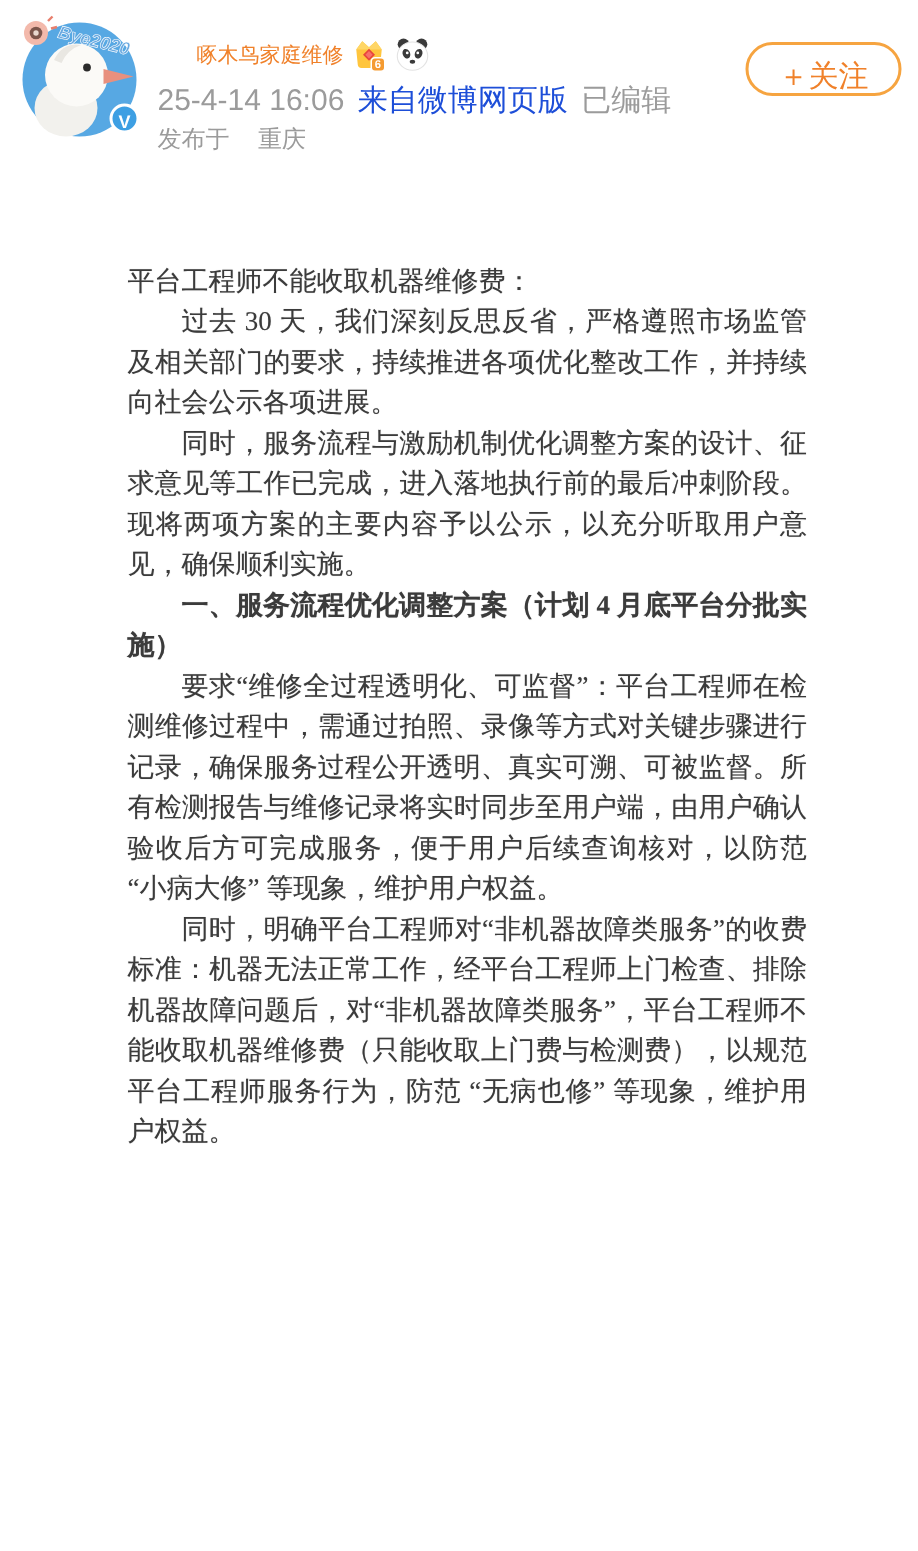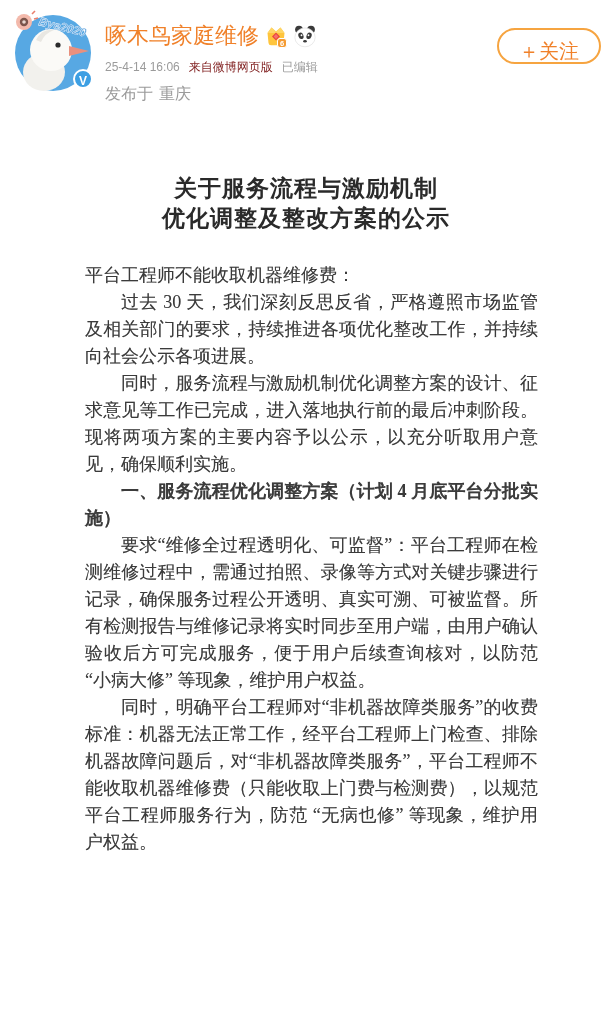"啄木鸟家庭维修" .username { font-size: 22px -> 14px; margin-left: none -> 26px }
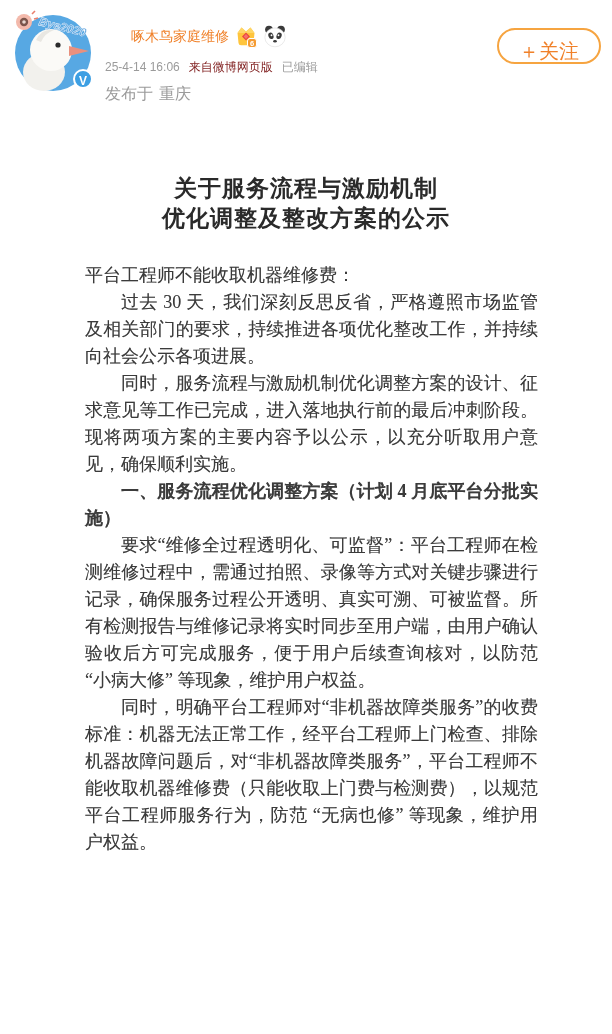"25-4-14 16:06" .meta-row { font-size: 12px -> 20px }
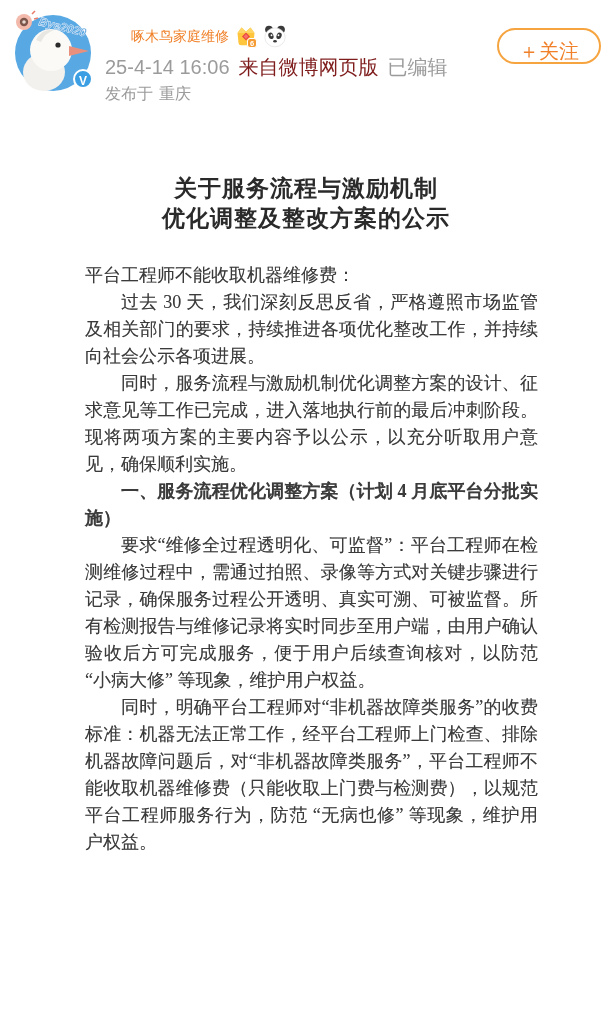"来自微博网页版" .source-link { color: #7f1d1d -> #1d4ed8 }
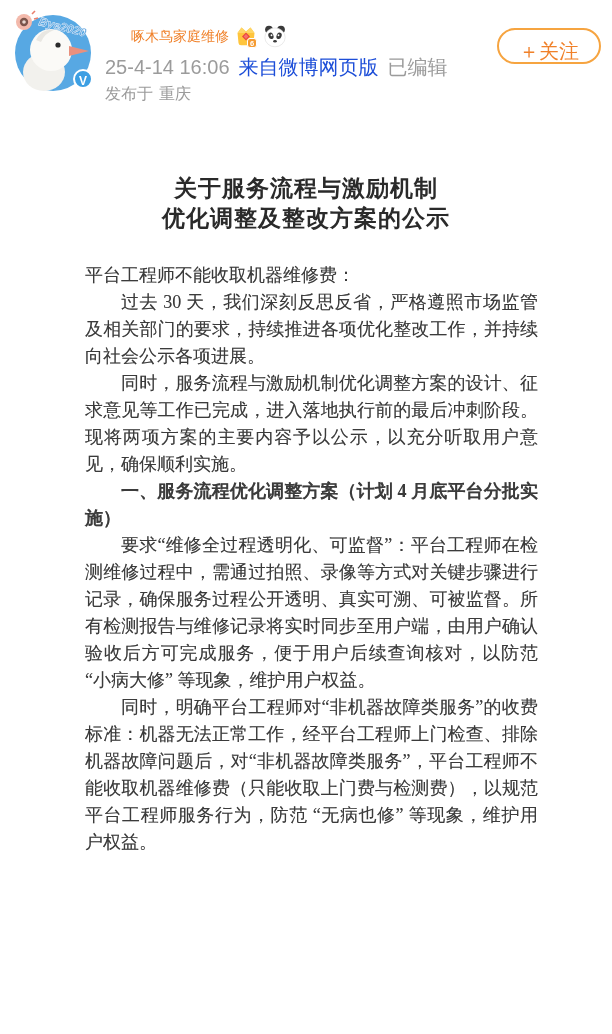"发布于" .meta-row2 { gap: 6px -> 19px }
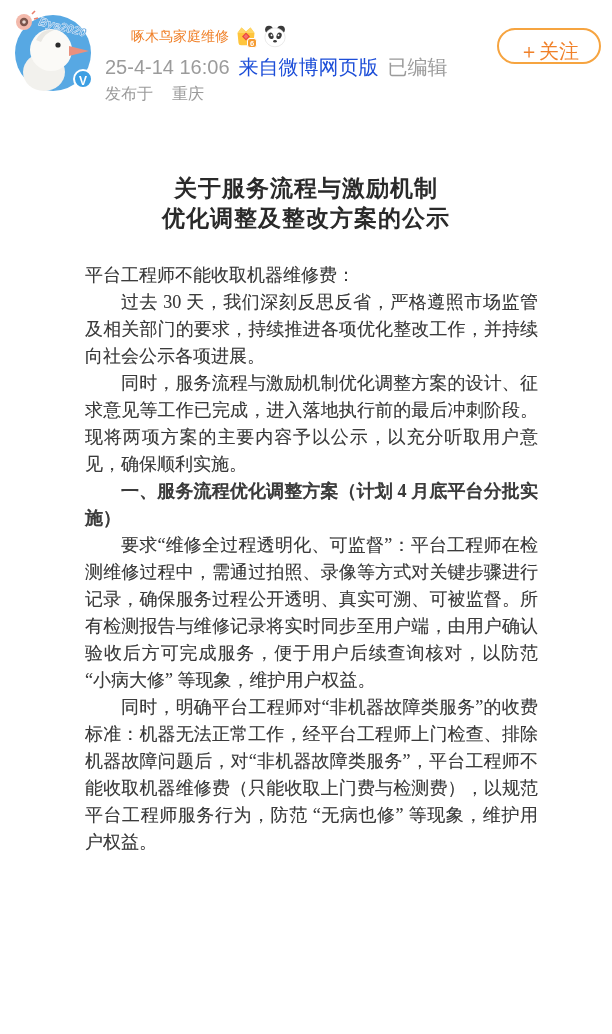"关于服务流程与激励机制" div.doc-title { html: <div> <div>关于服务流程与激励机制</div> <div>优化调整及整改方案的公示</div> </div> -> none }
